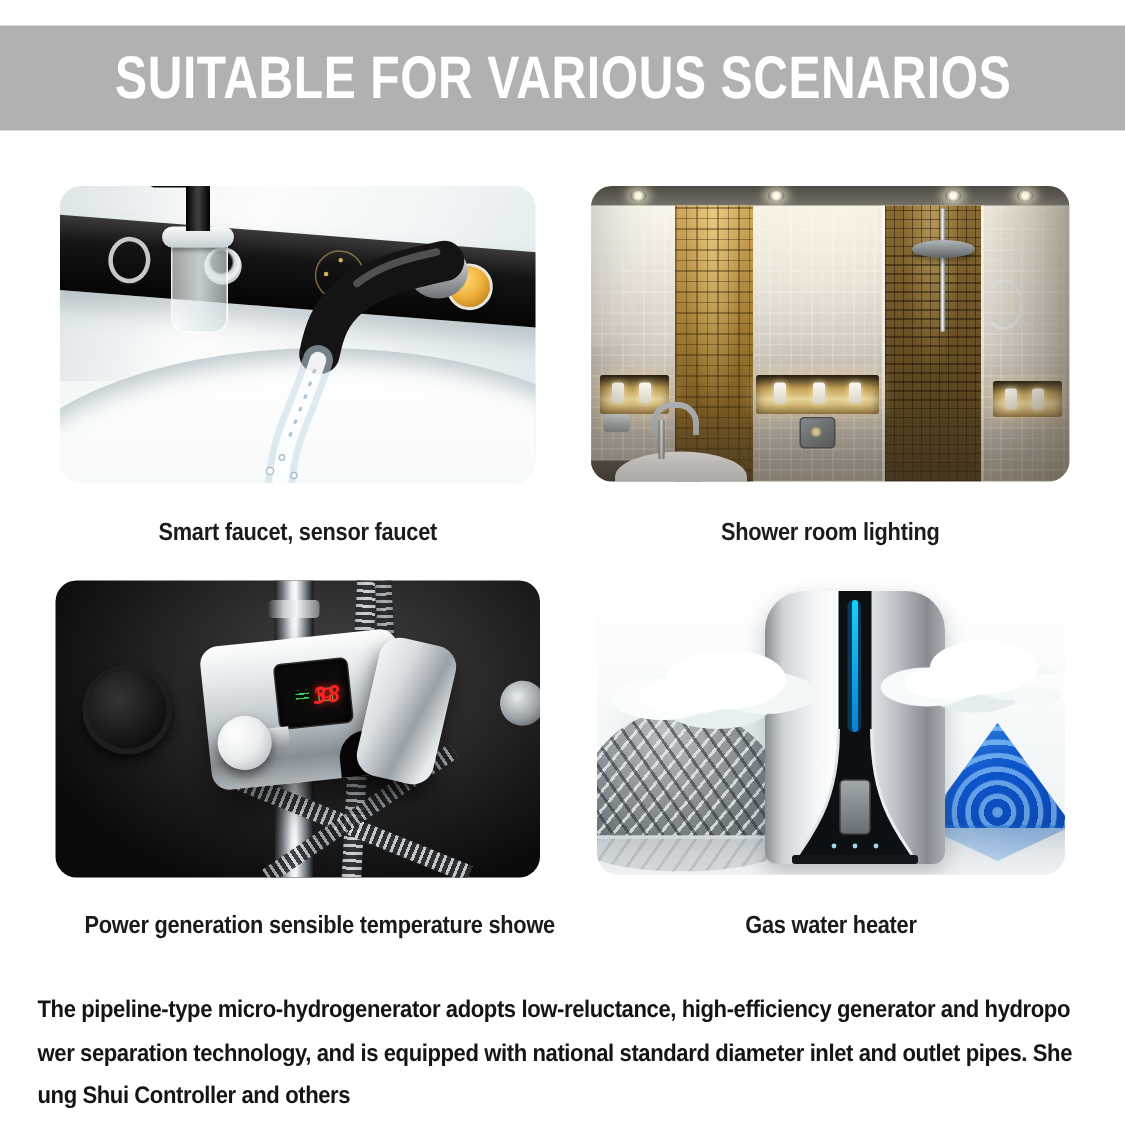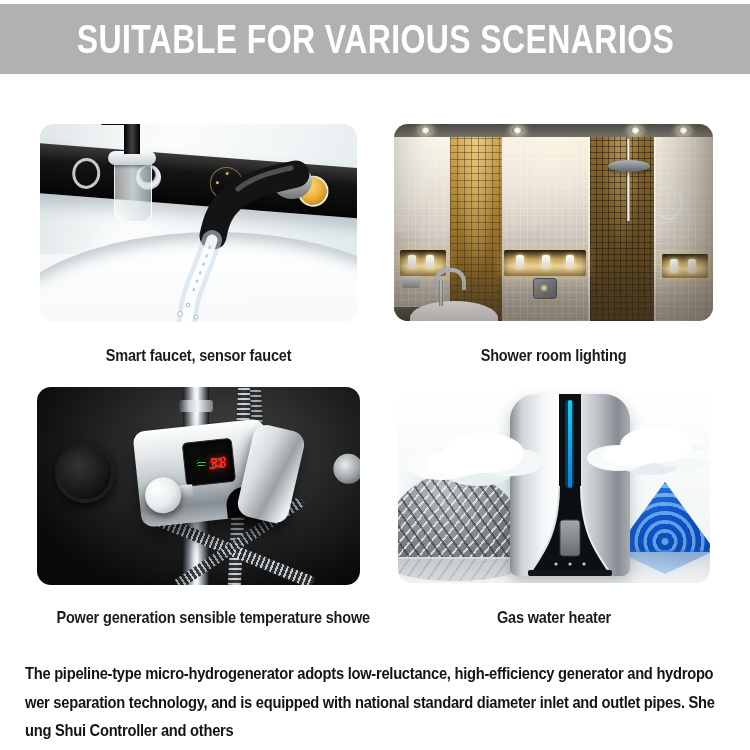"SUITABLE FOR VARIOUS SCENARIOS" .banner { top: 4px -> 17px }
